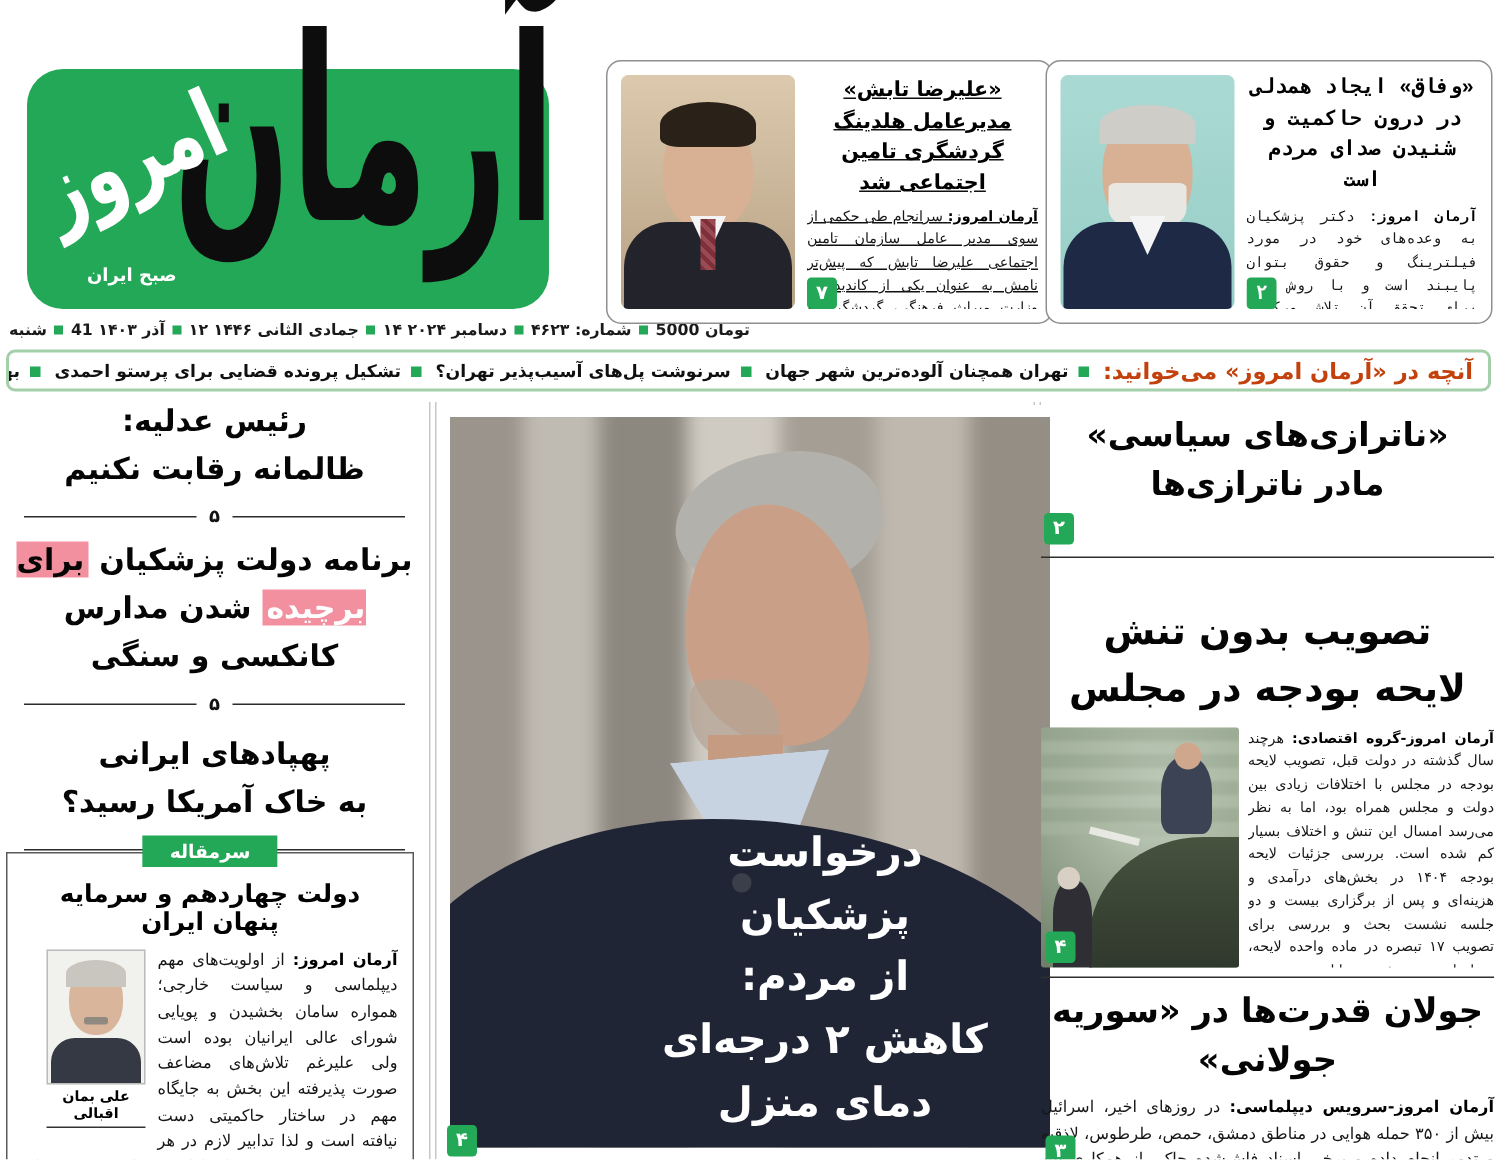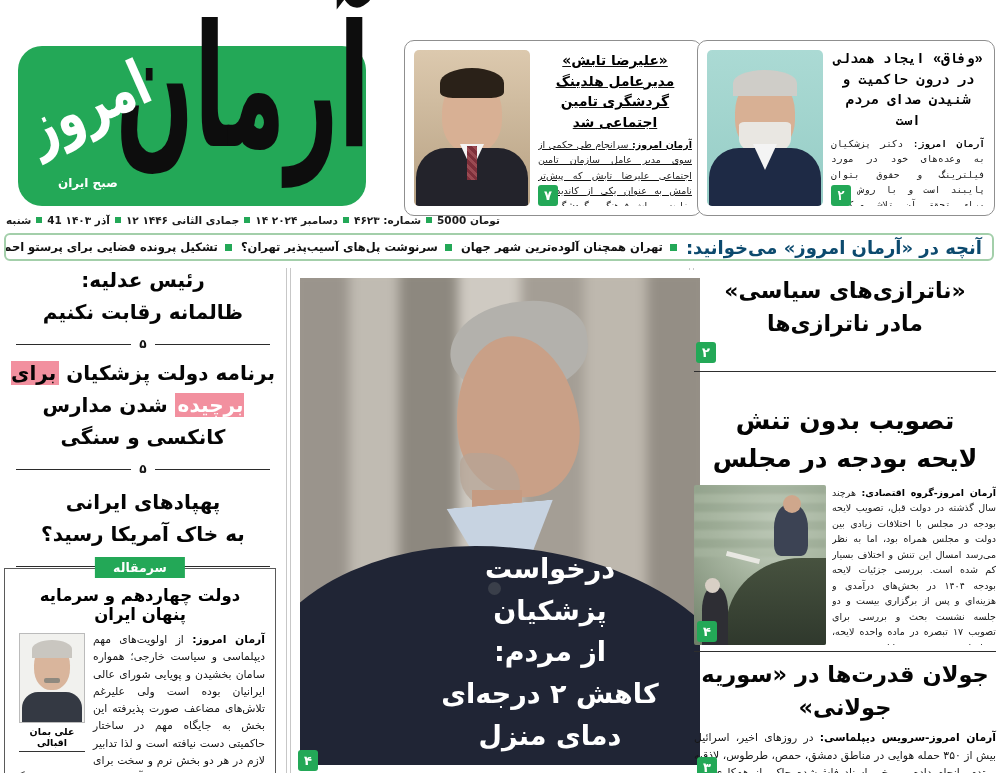"آنچه در «آرمان امروز» می‌خوانید:" .strip-label { color: #0c4a6e -> #c2410c; font-size: 18px -> 15px }
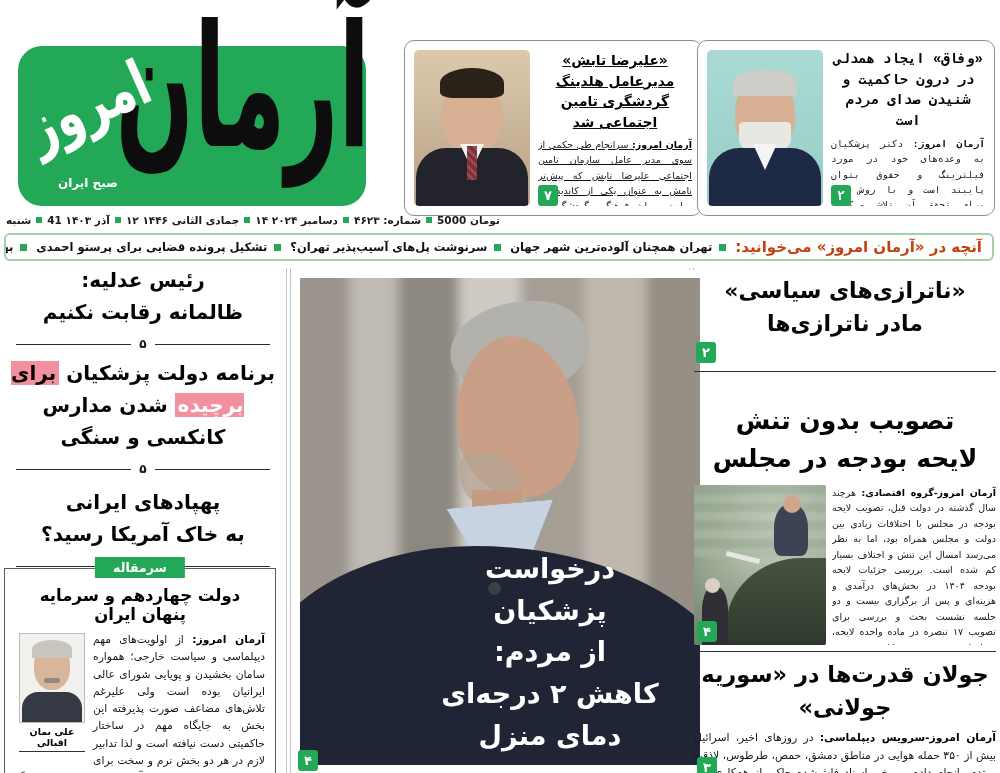"علی بمان اقبالی" .ed-photo-wrap { margin: 2px 0 4px 4px -> 2px 0 4px 16px }
